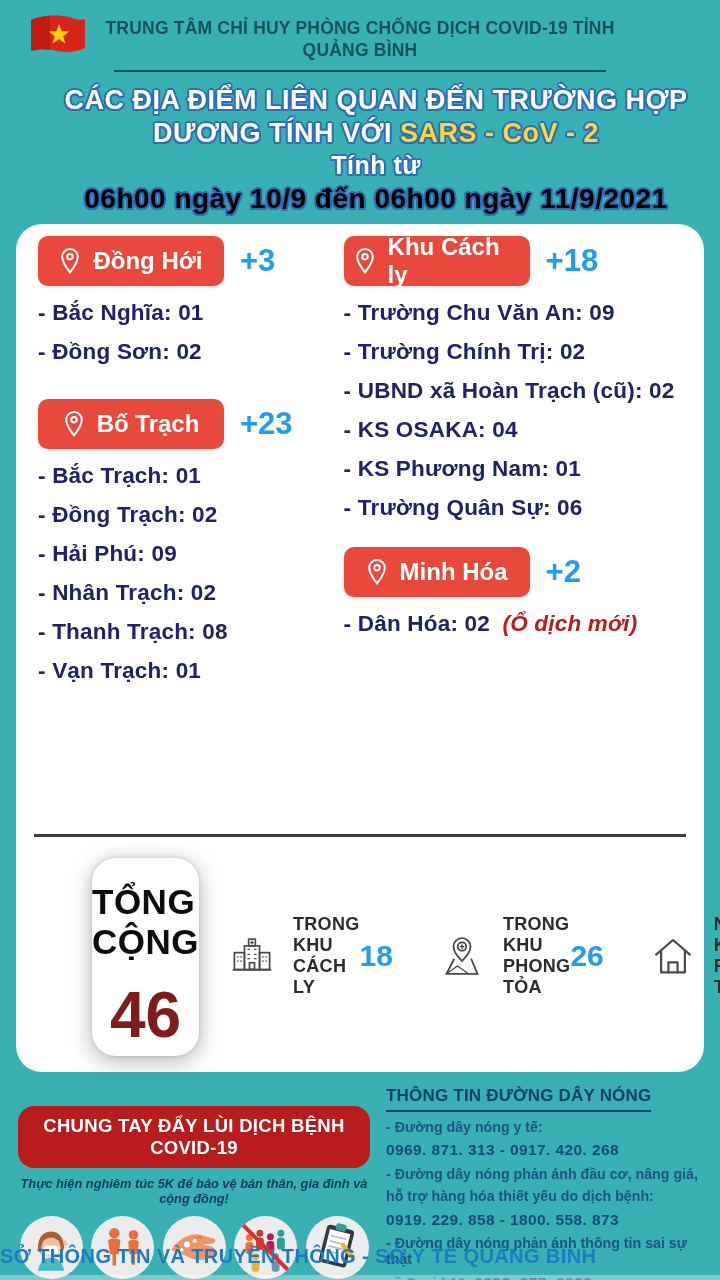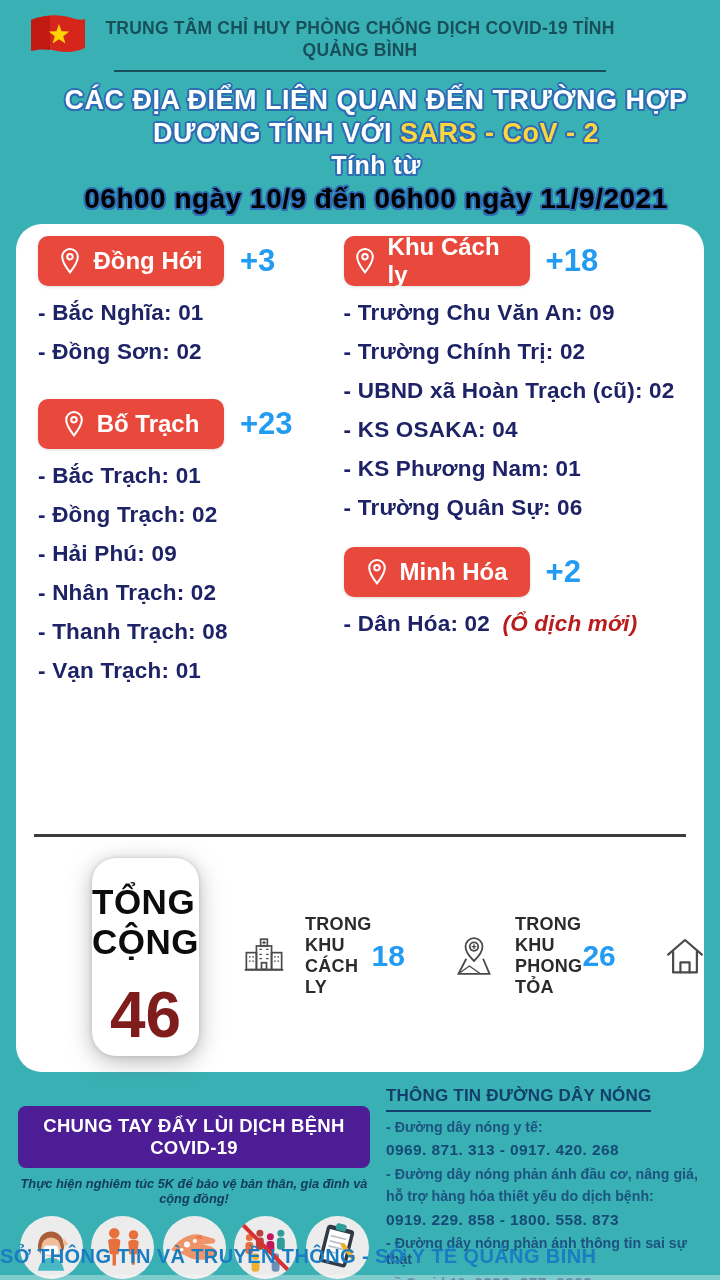"TỔNG CỘNG" .totals { gap: 12px -> none }
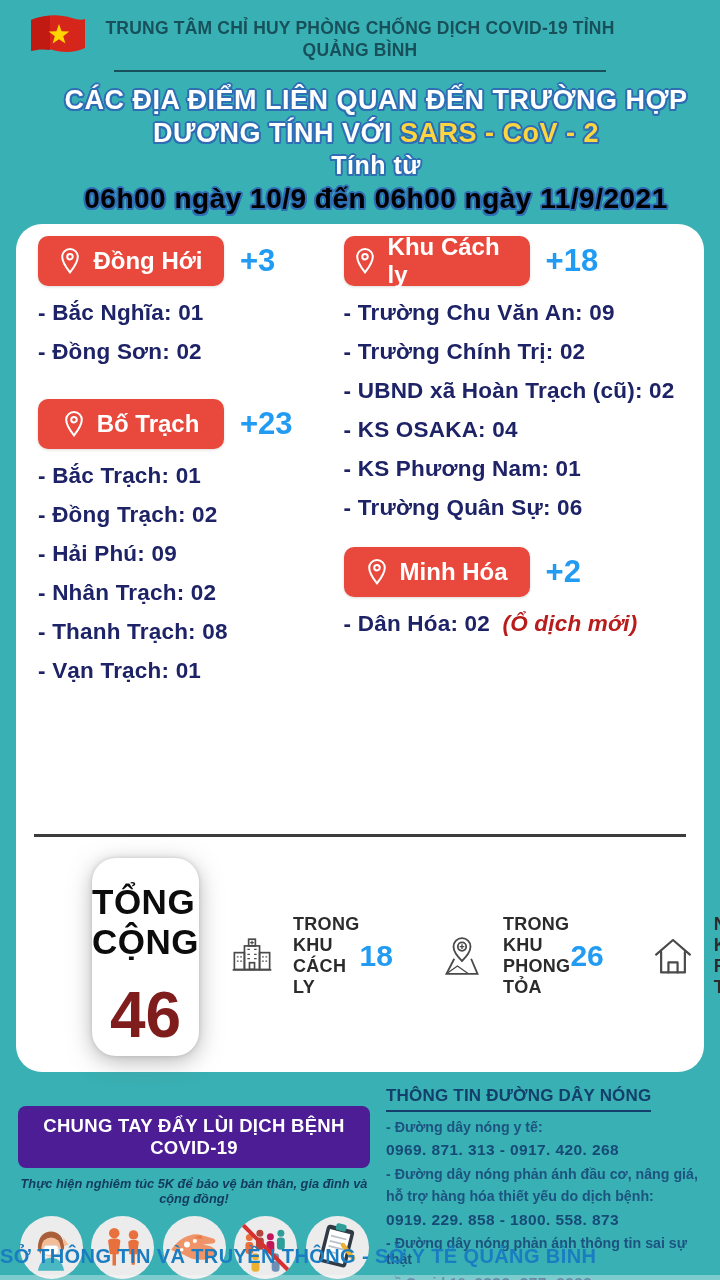"CHUNG TAY ĐẨY LÙI DỊCH" .banner { background: #4c1d95 -> #b91c1c; border-radius: 8px -> 16px }
